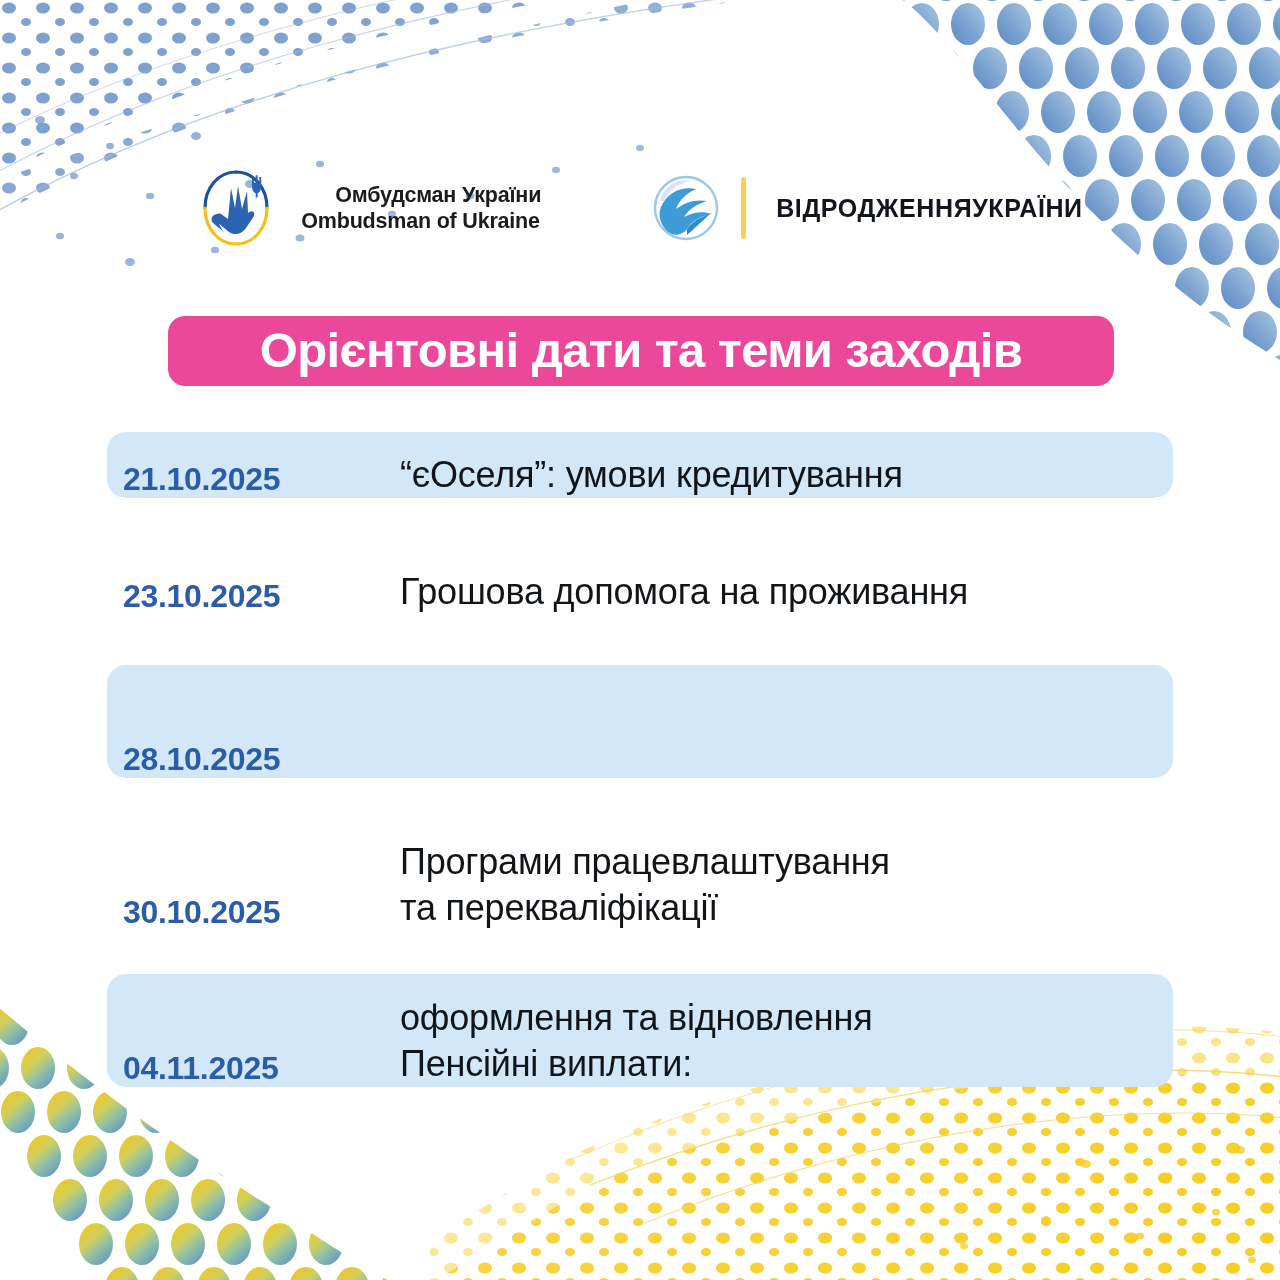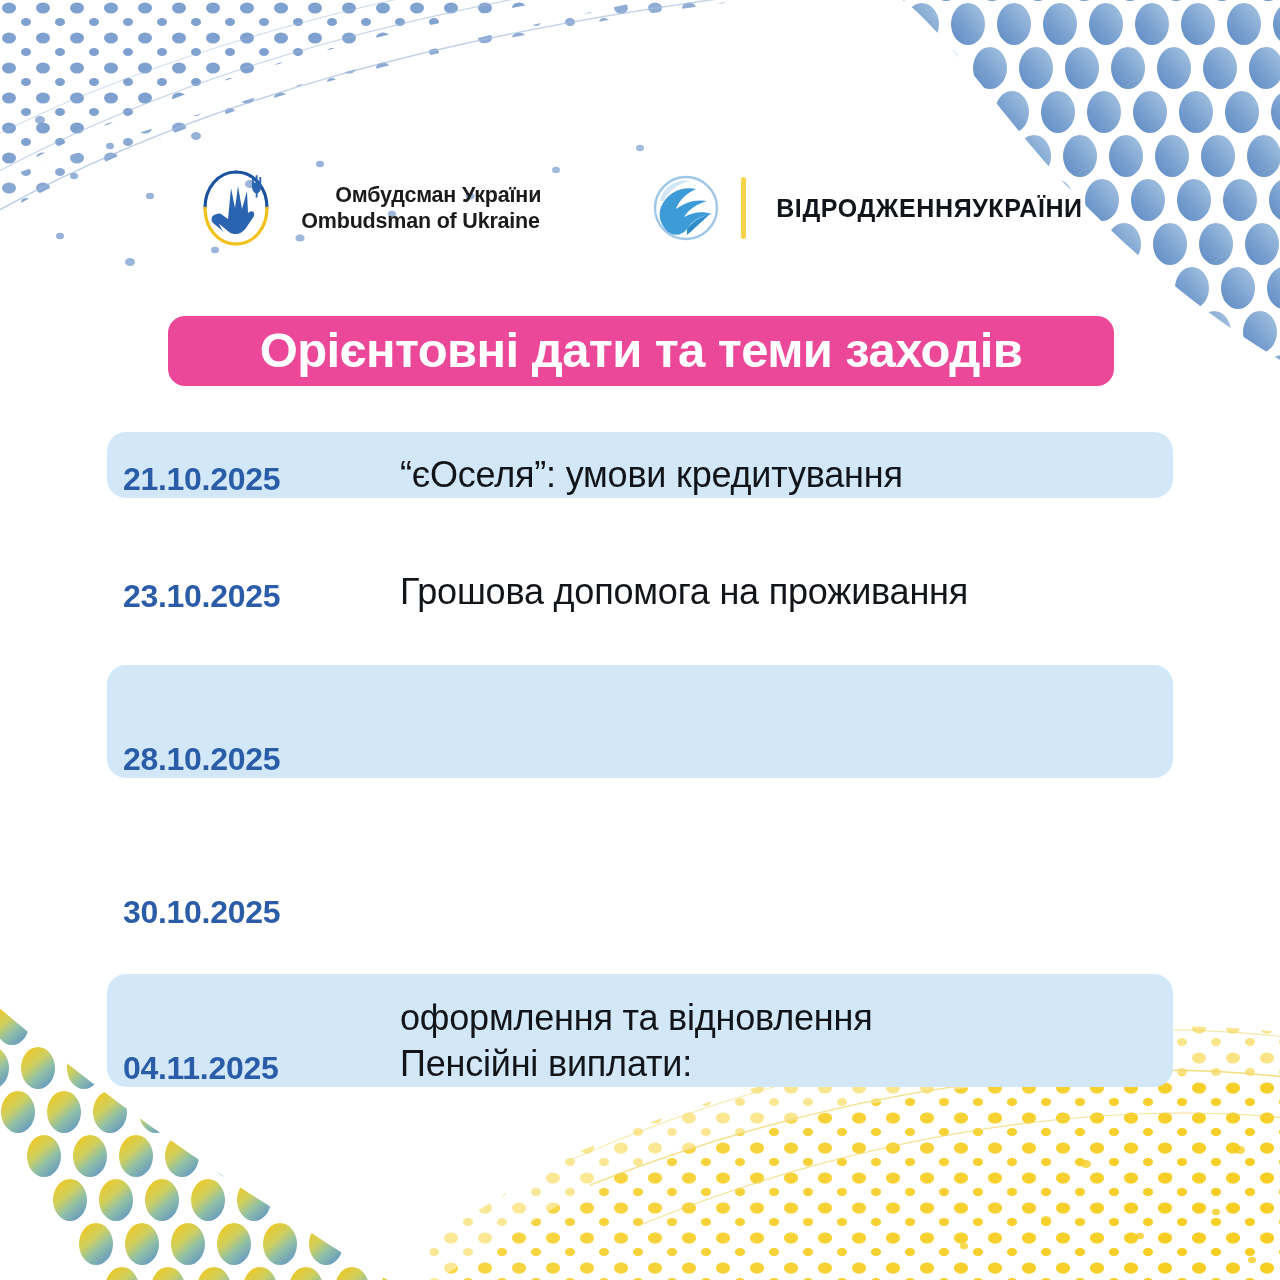"Програми працевлаштування" div.topic { html: none -> <div> <span>Програми працевлаштування</span> <span>та перекваліфікації</span> </div> }
